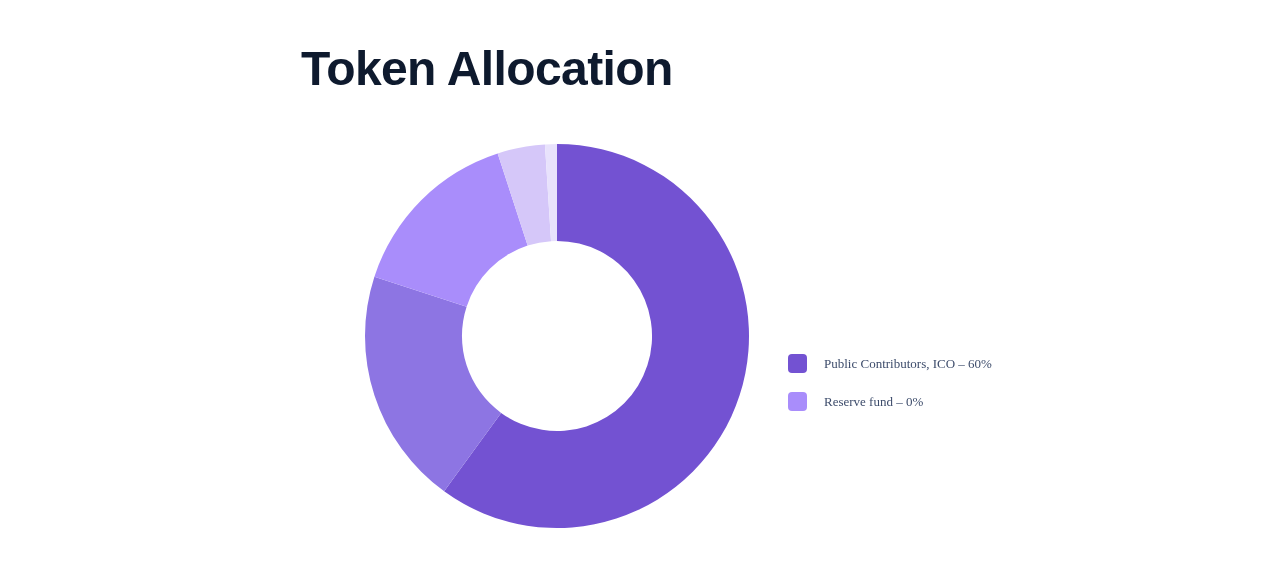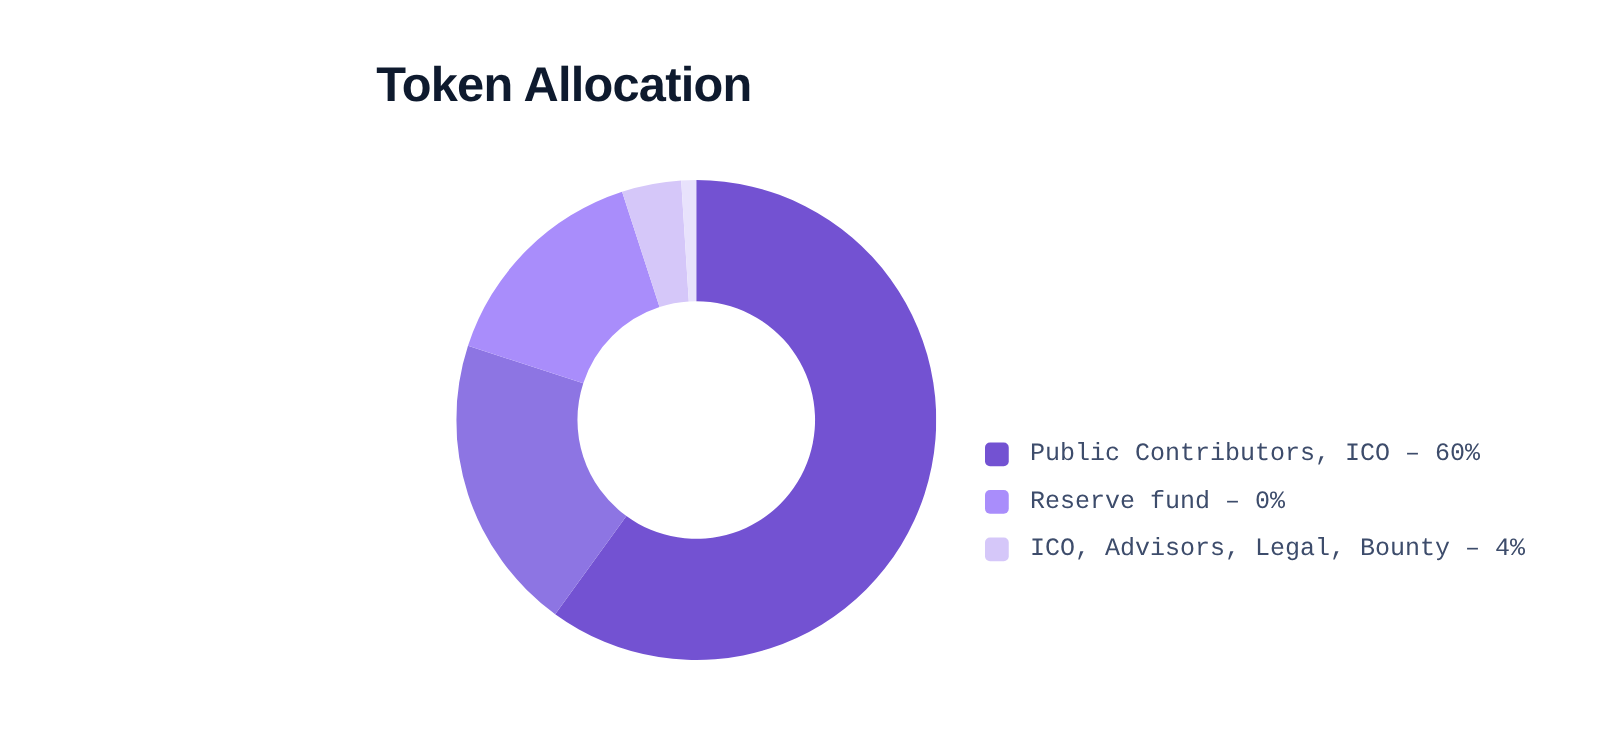"Token Allocation" #page-title { font-size: 39px -> 48px }
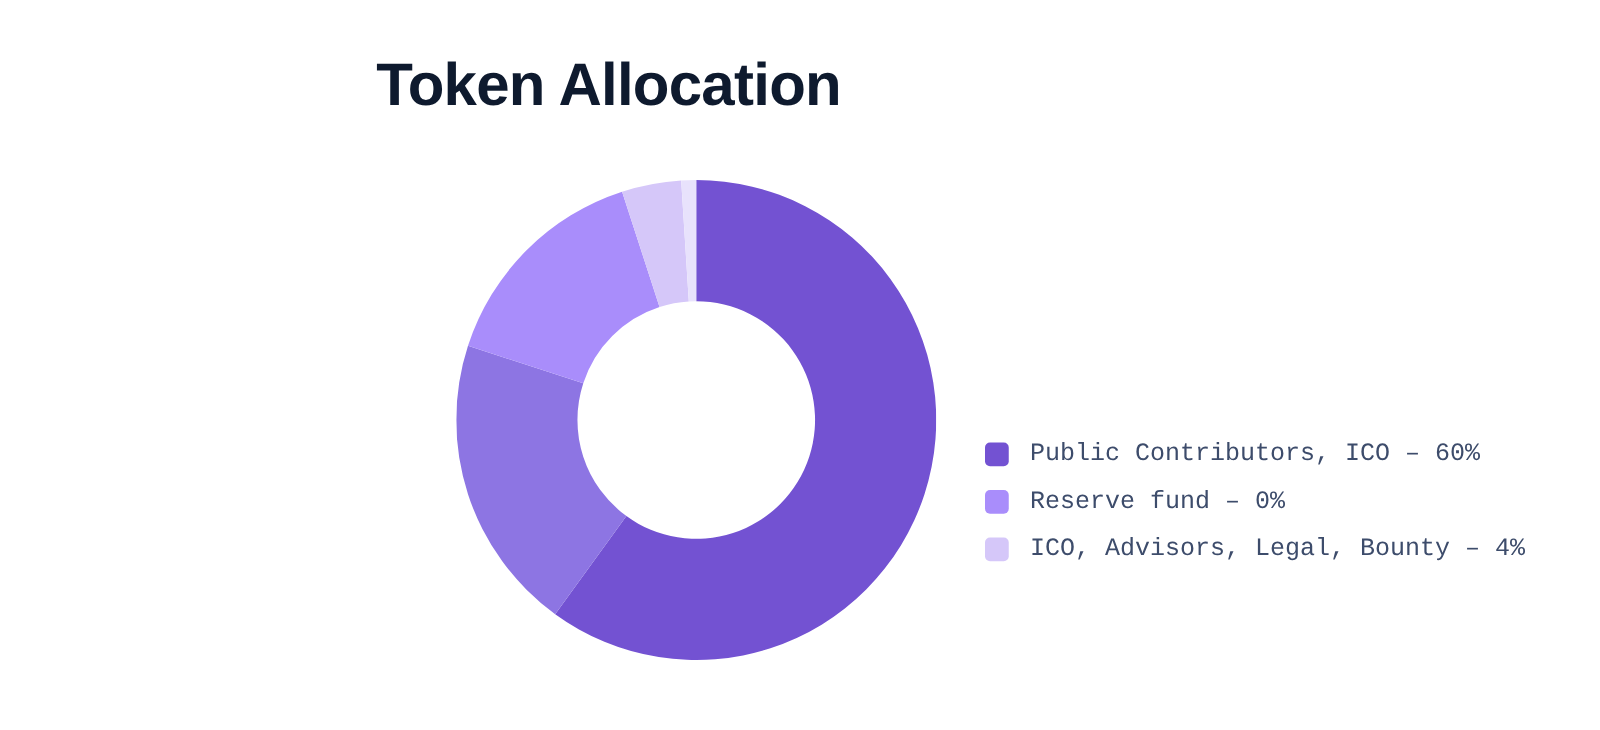"Public Contributors, ICO – 60%" .legend-label { font-family: Liberation Mono, monospace -> Liberation Serif, serif; font-size: 20px -> 13px }
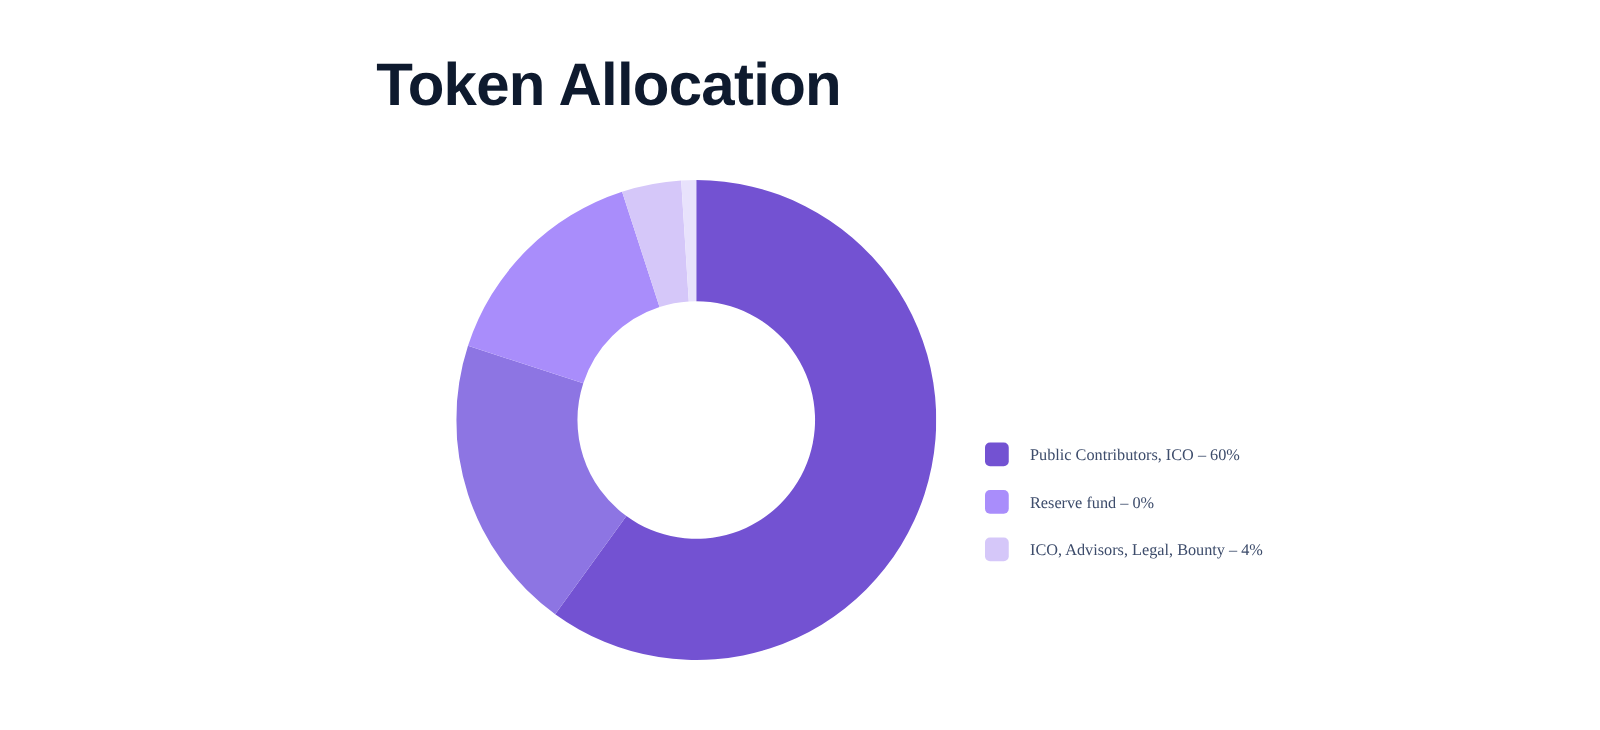"ICO, Advisors, Legal, Bounty –" div.legend-row { html: <div> <span></span> <span>ICO, Advisors, Legal, Bounty – 4%</span> </div> -> none }
